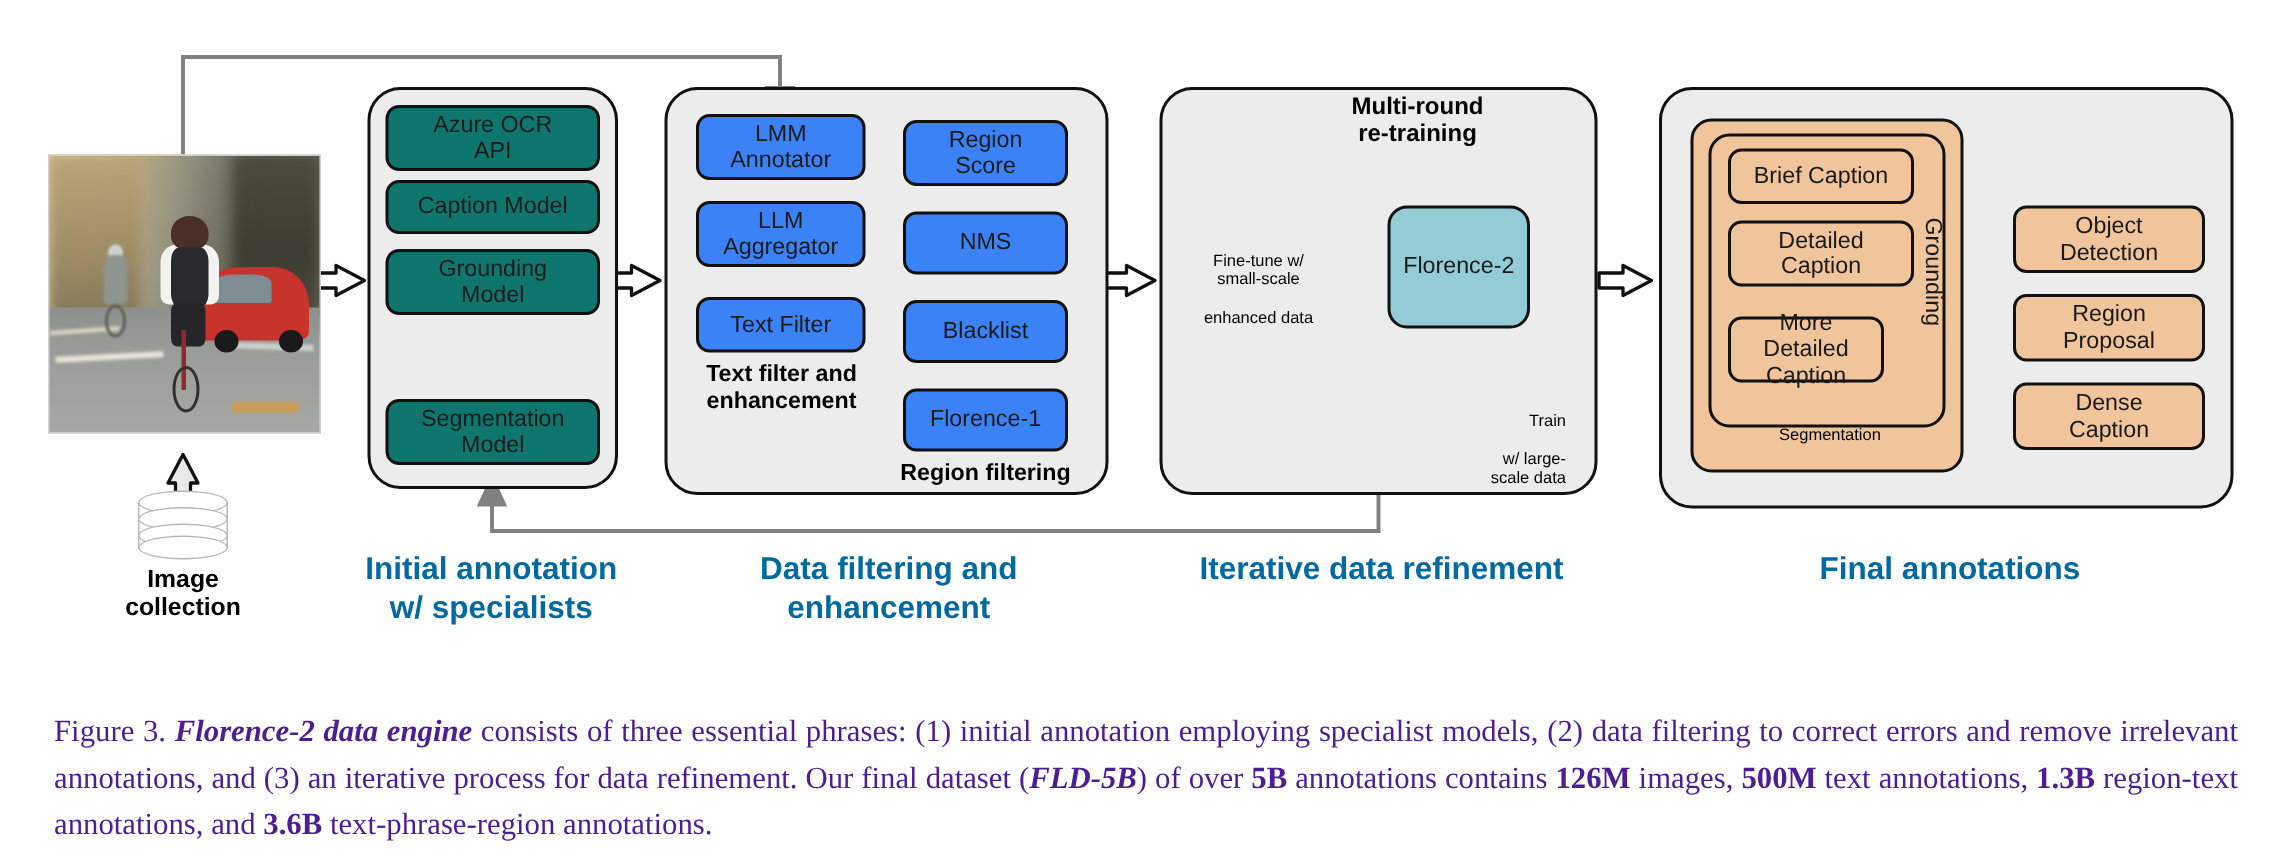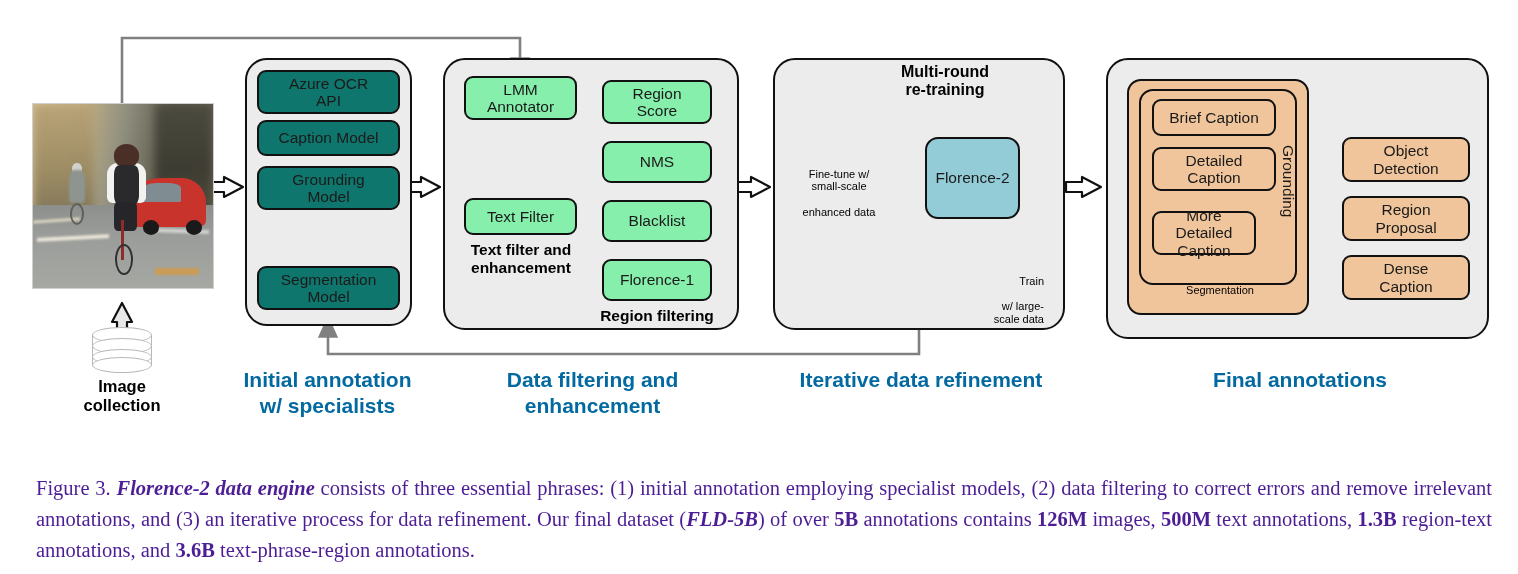"LMM" .pink { background: #86efac -> #3b82f6 }
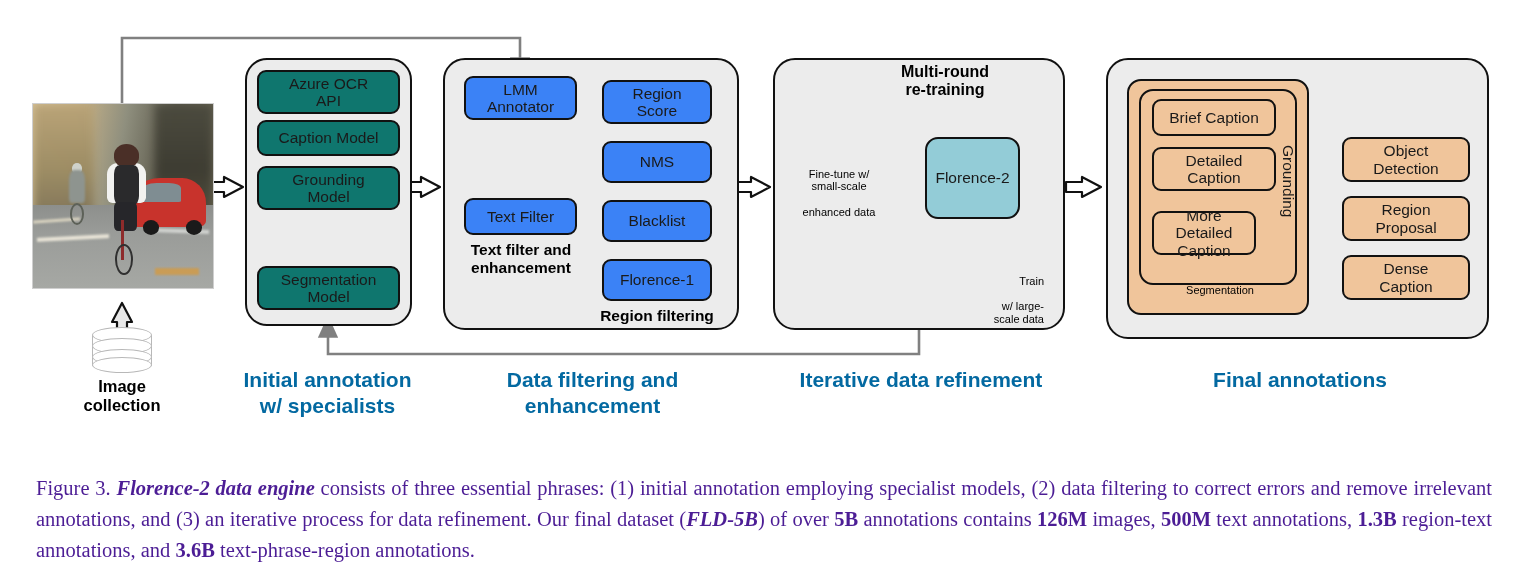"LLM" div.node { html: none -> <div>LLM Aggregator</div> }
